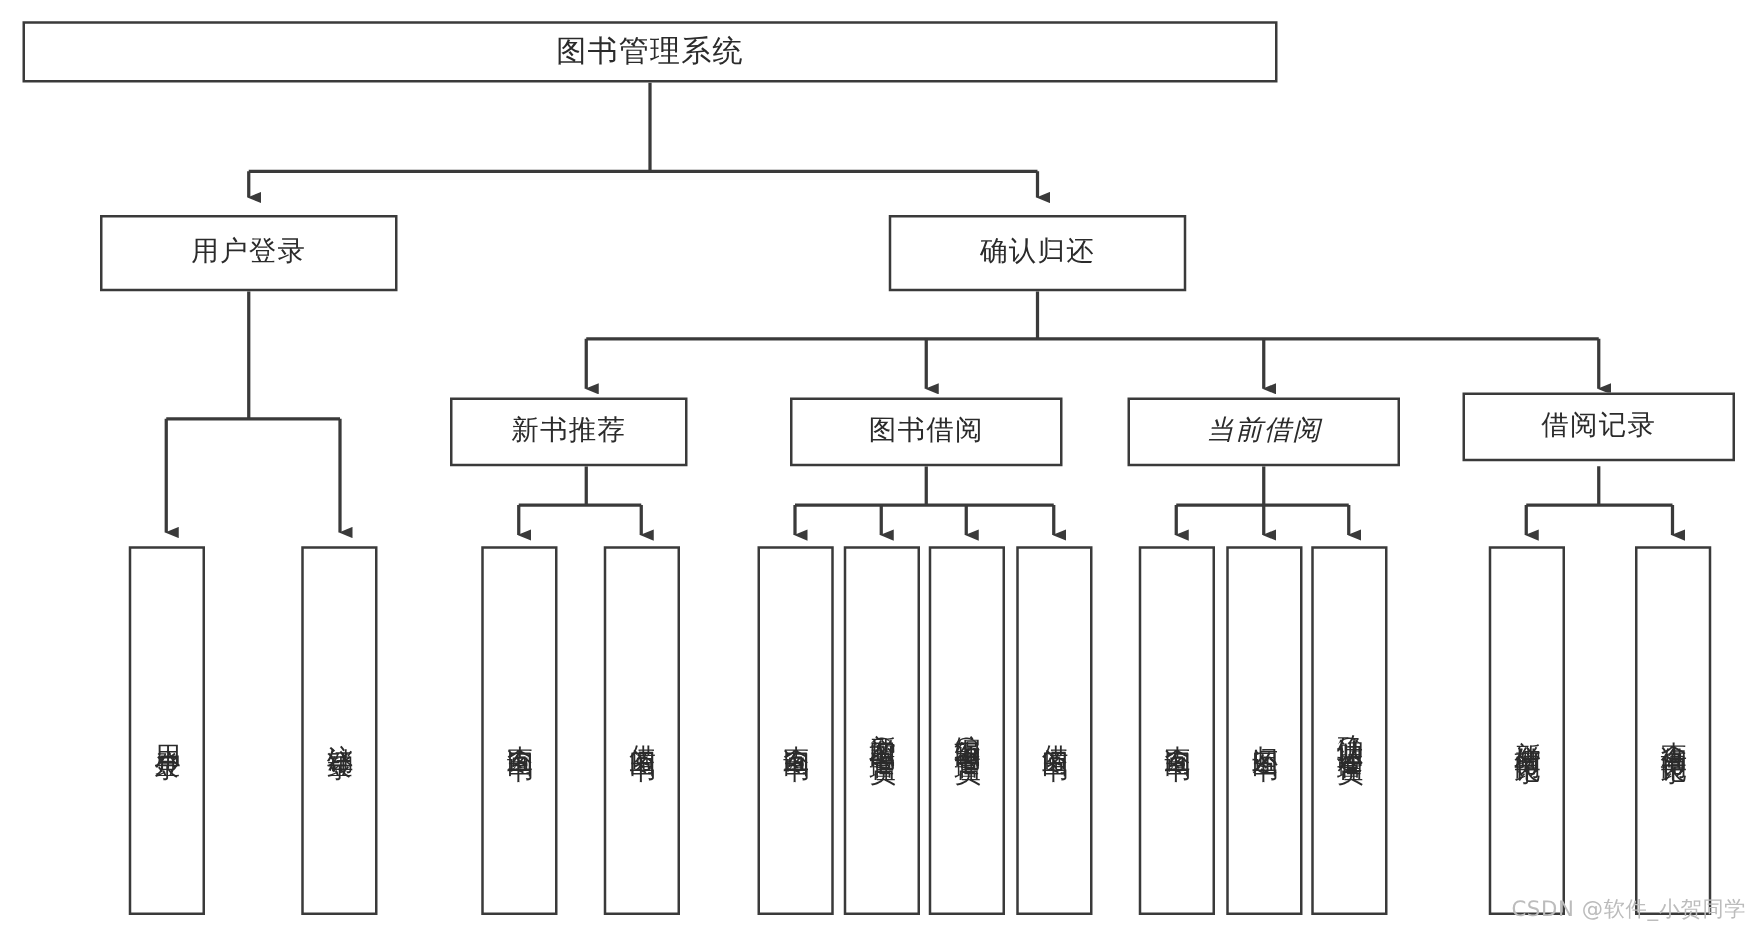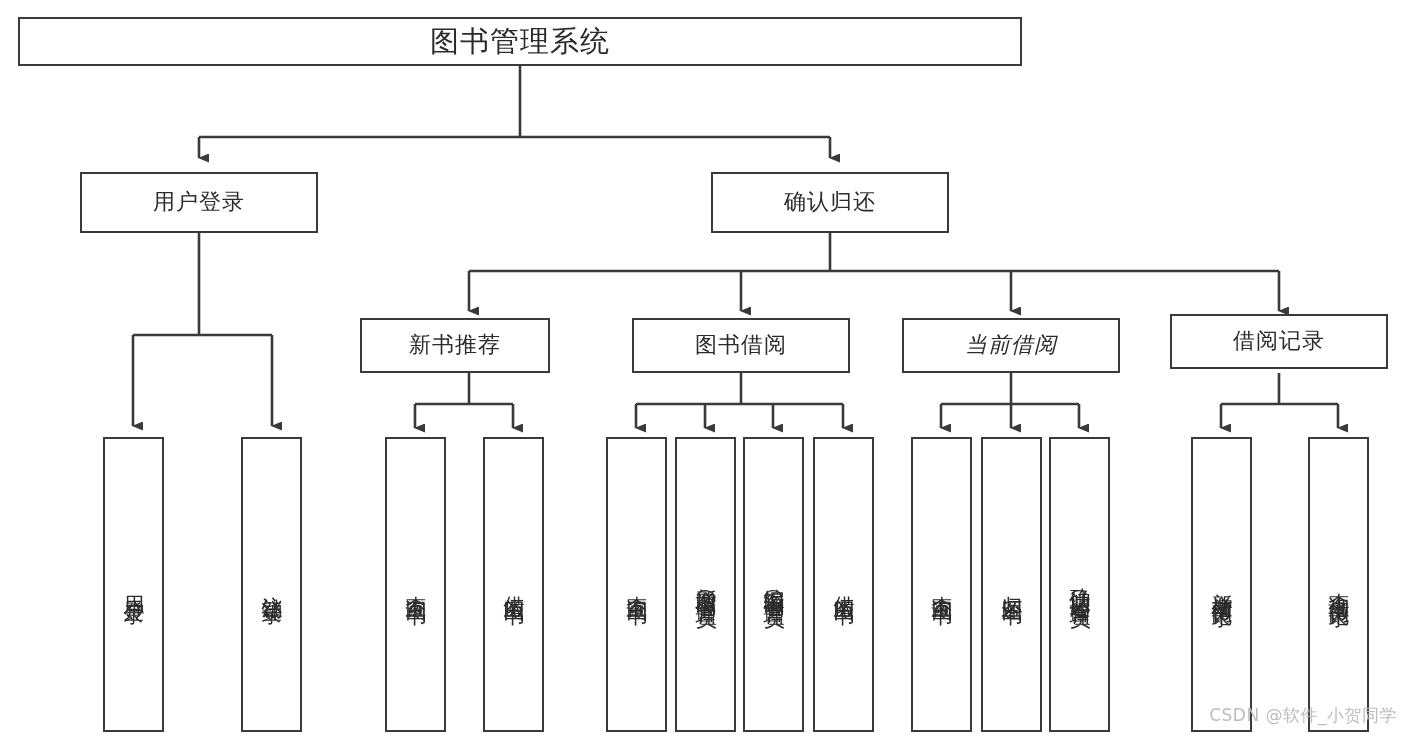"图书管理系统" .node.root { font-size: 29px -> 24px }
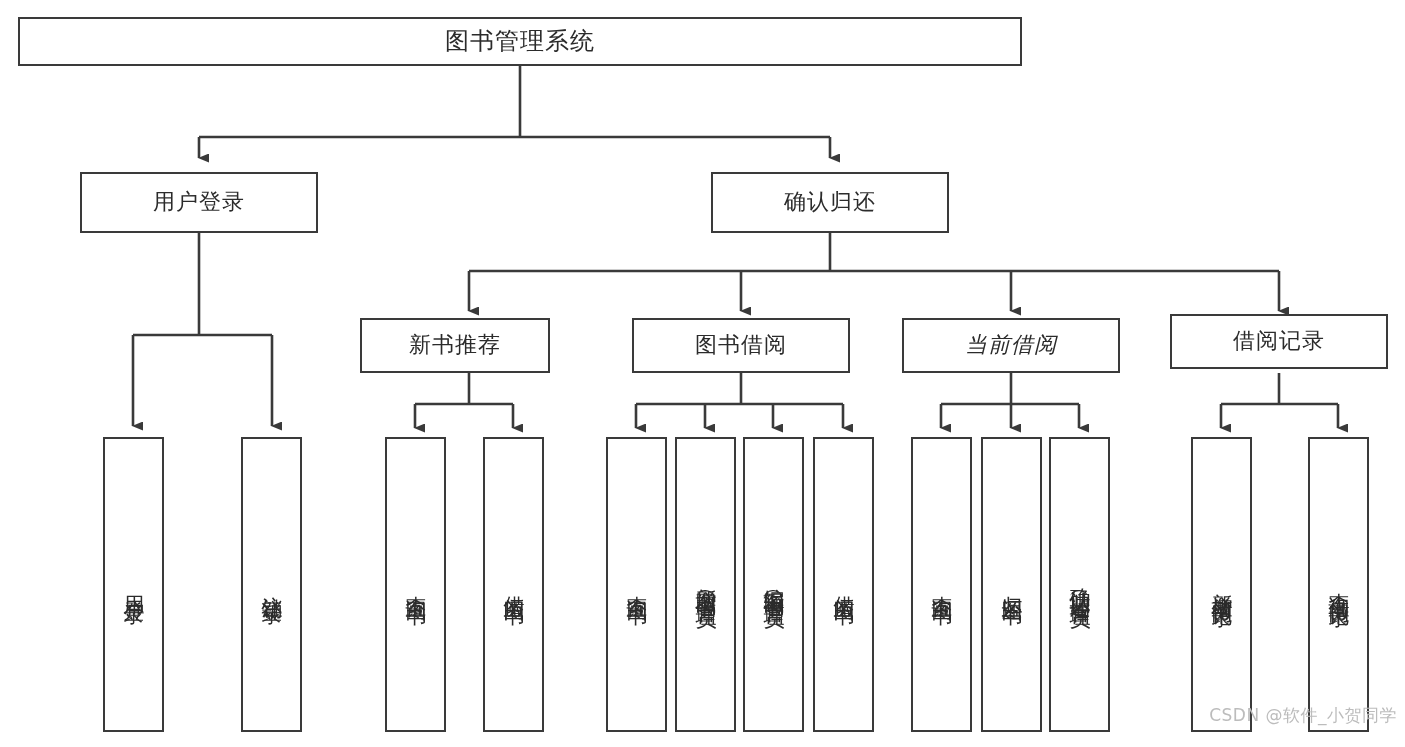"CSDN @软件_小贺同学" .watermark { bottom: 20px -> 8px }
